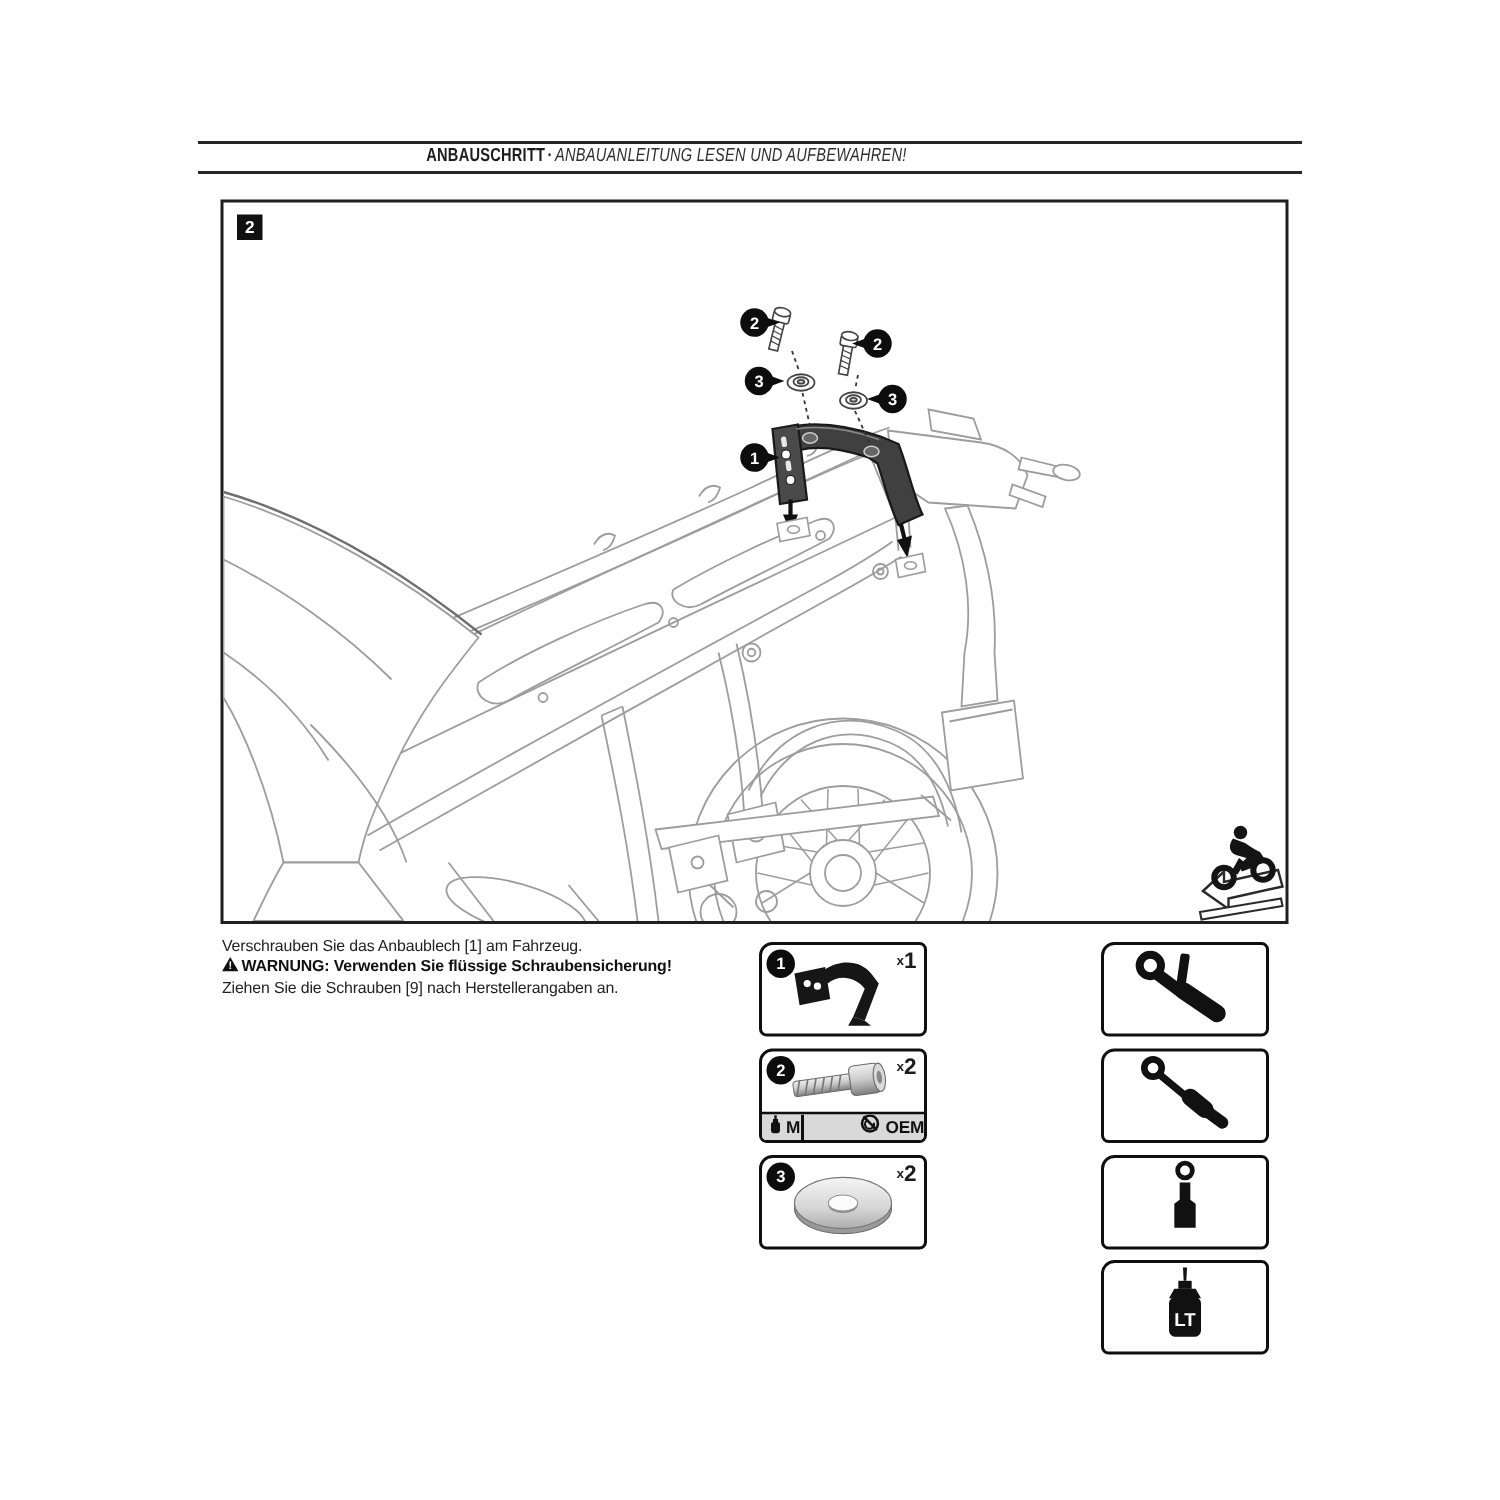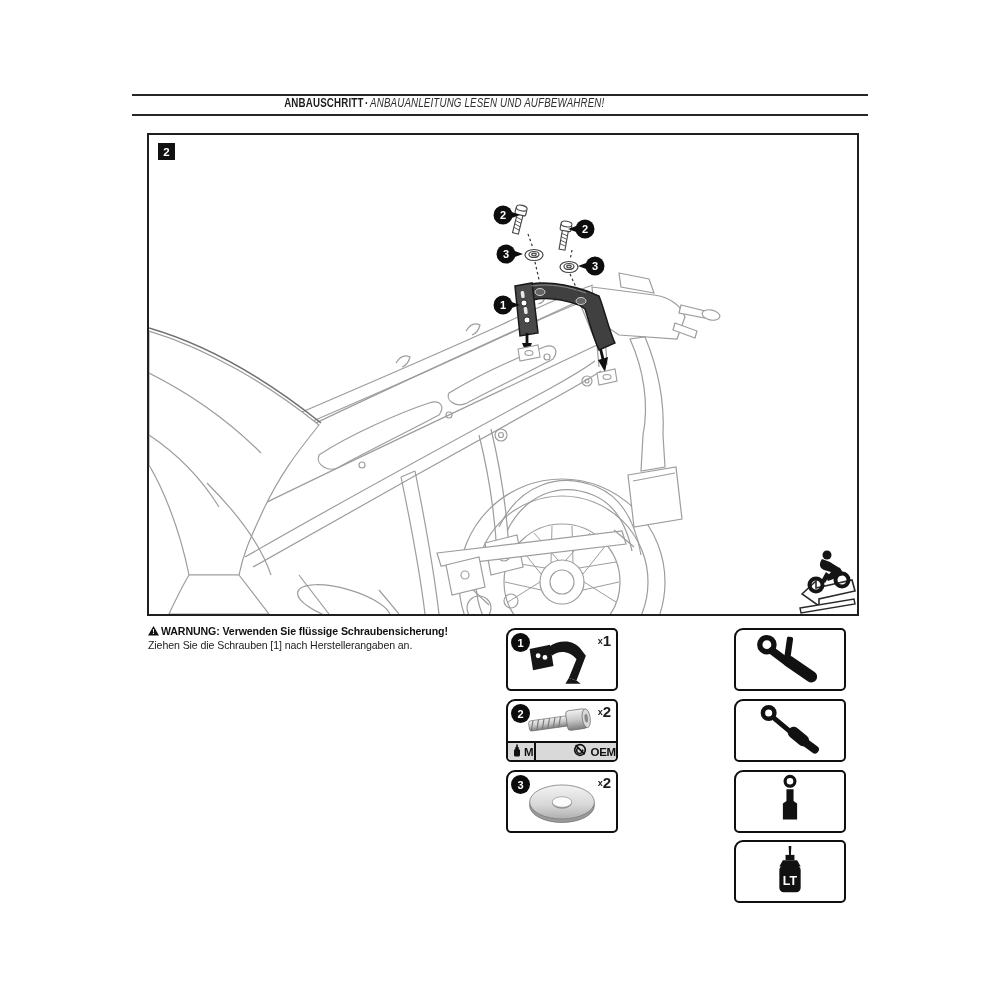"Verschrauben Sie das Anbaublech [1]" div { html: none -> <div>Verschrauben Sie das Anbaublech [1] am Fahrzeug.</div> }
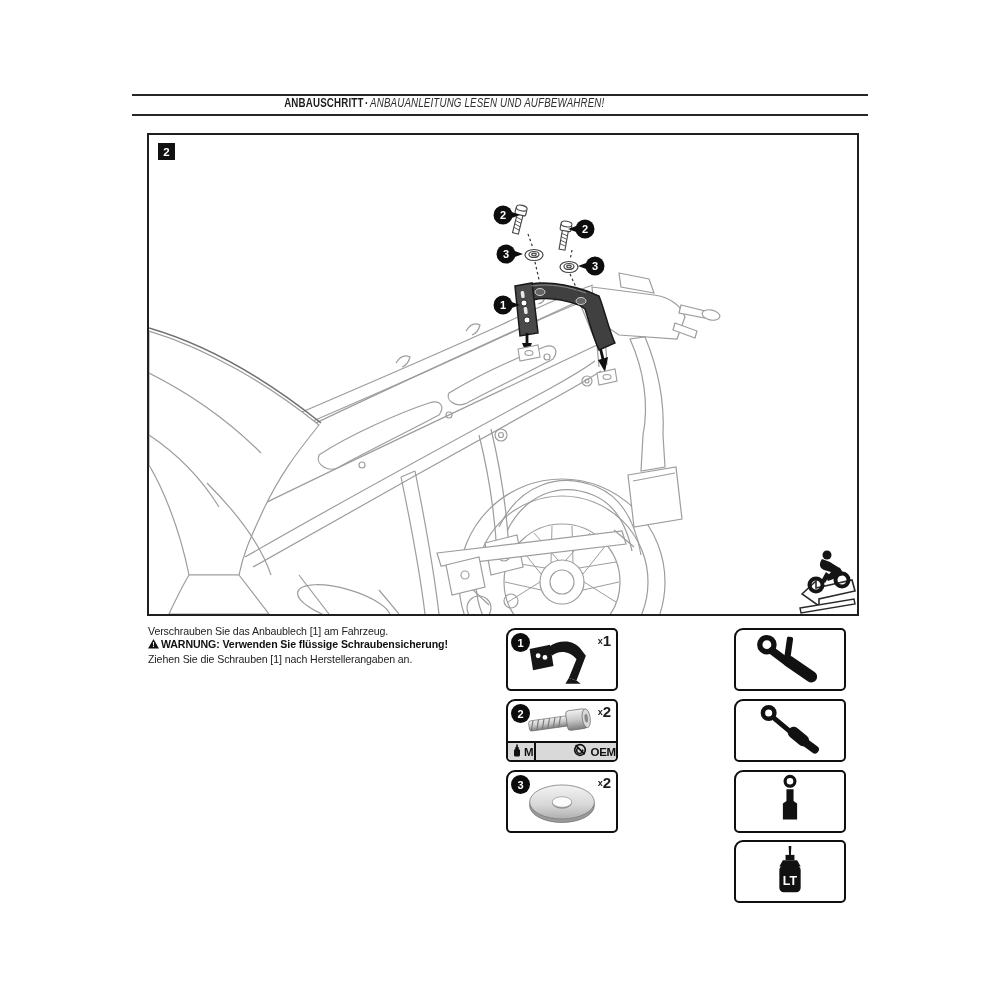"Ziehen Sie die Schrauben [1]" div { text: 1 -> 9 }
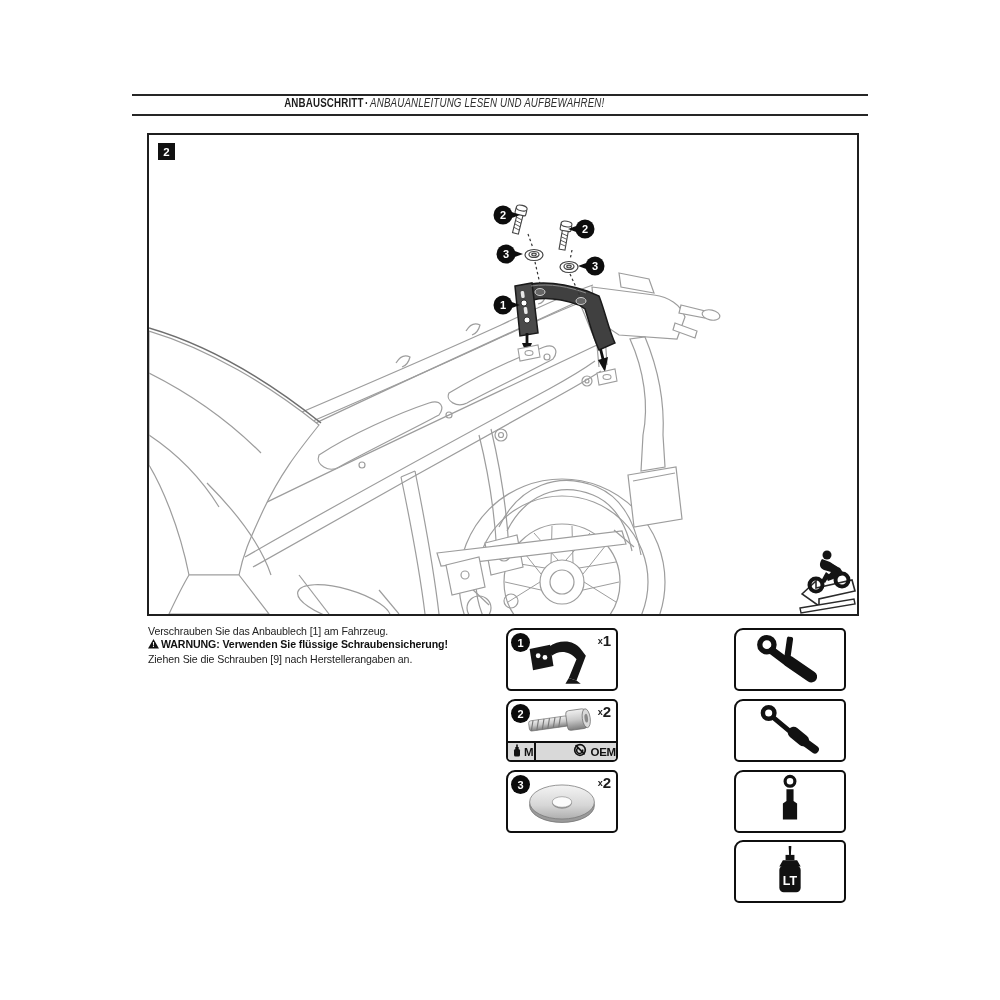"LT" .toolbox { align-items: center -> flex-start }
